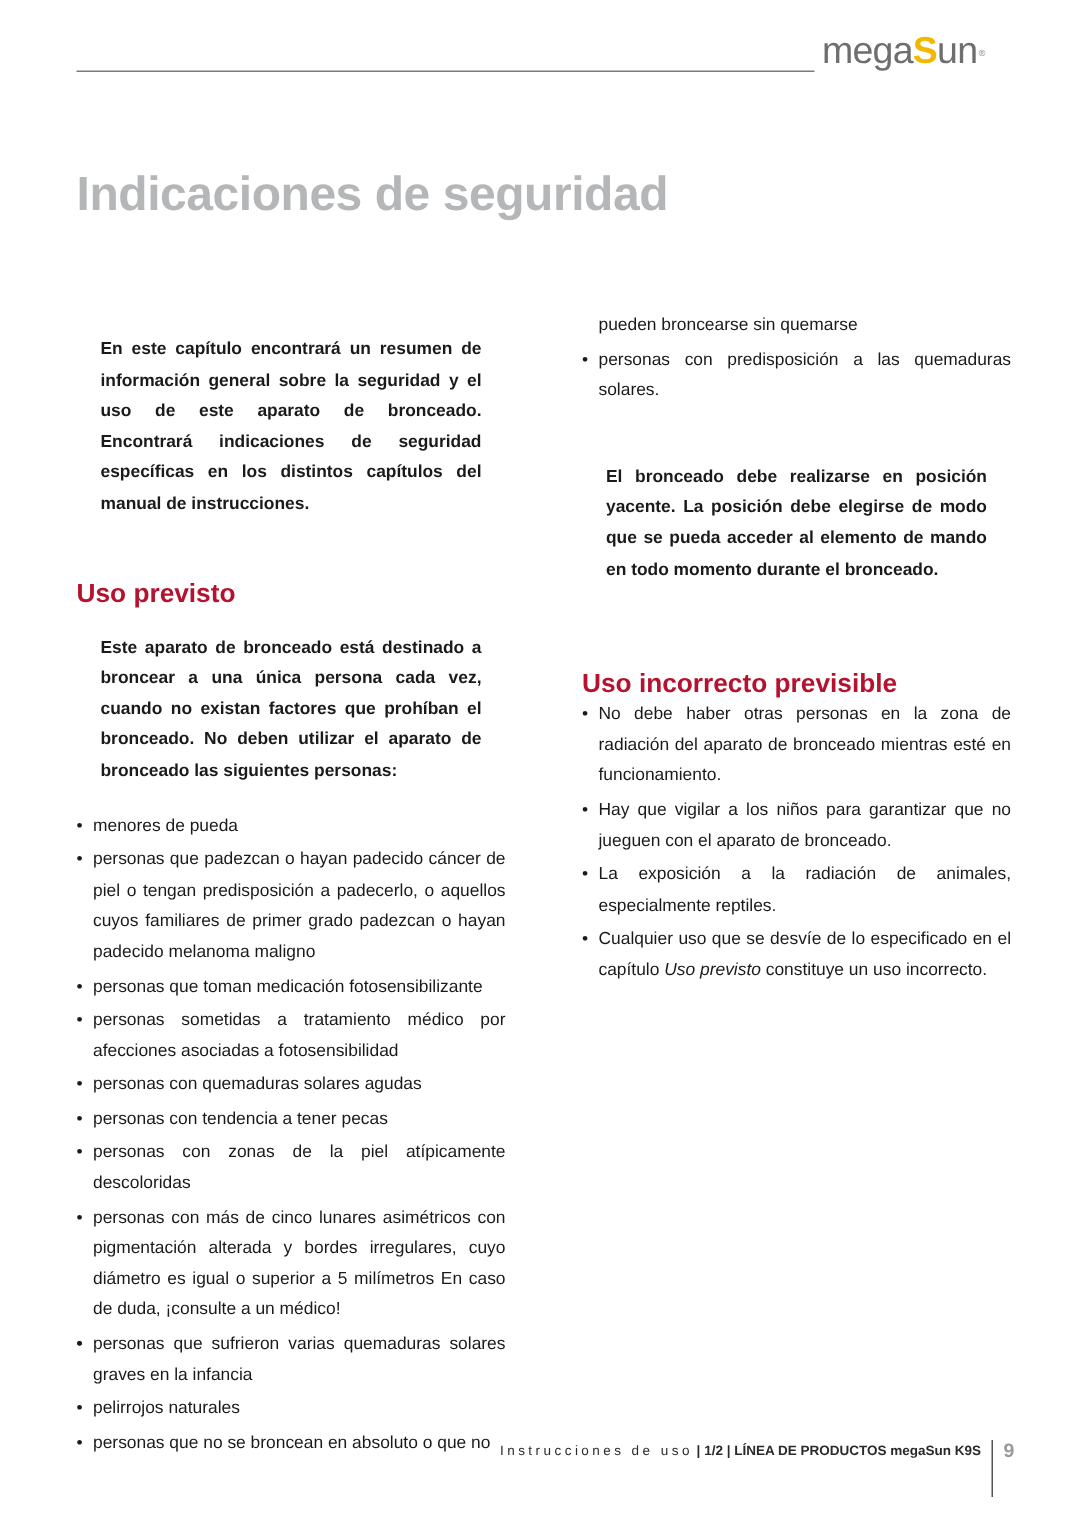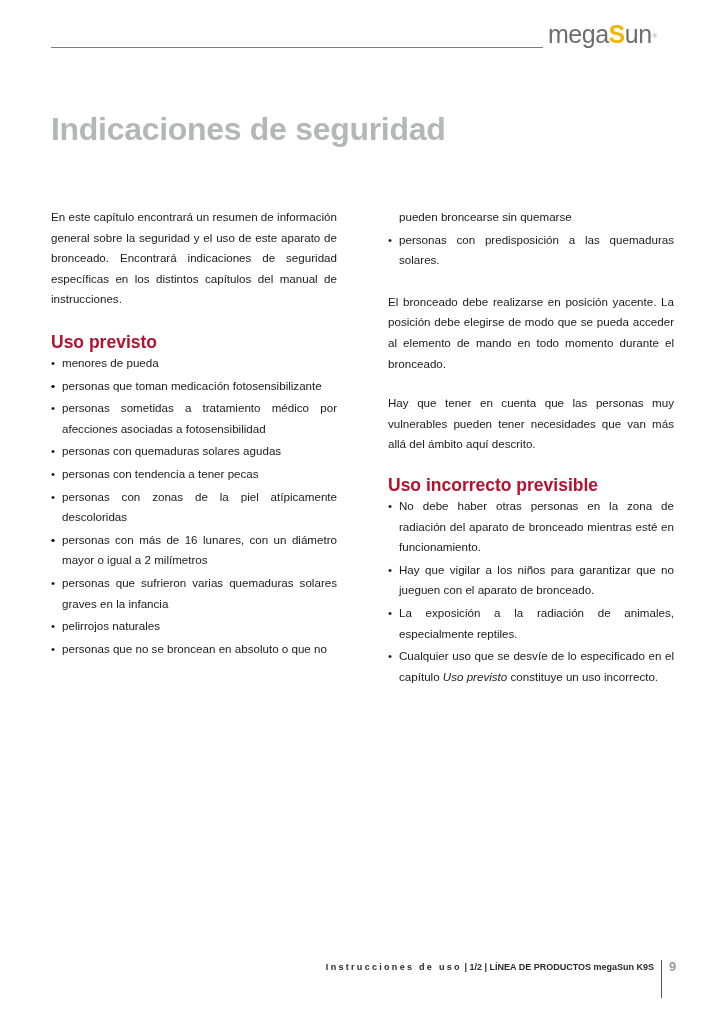"En este capítulo encontrará un" p { font-weight: none -> bold; margin: 0 -> 16px }
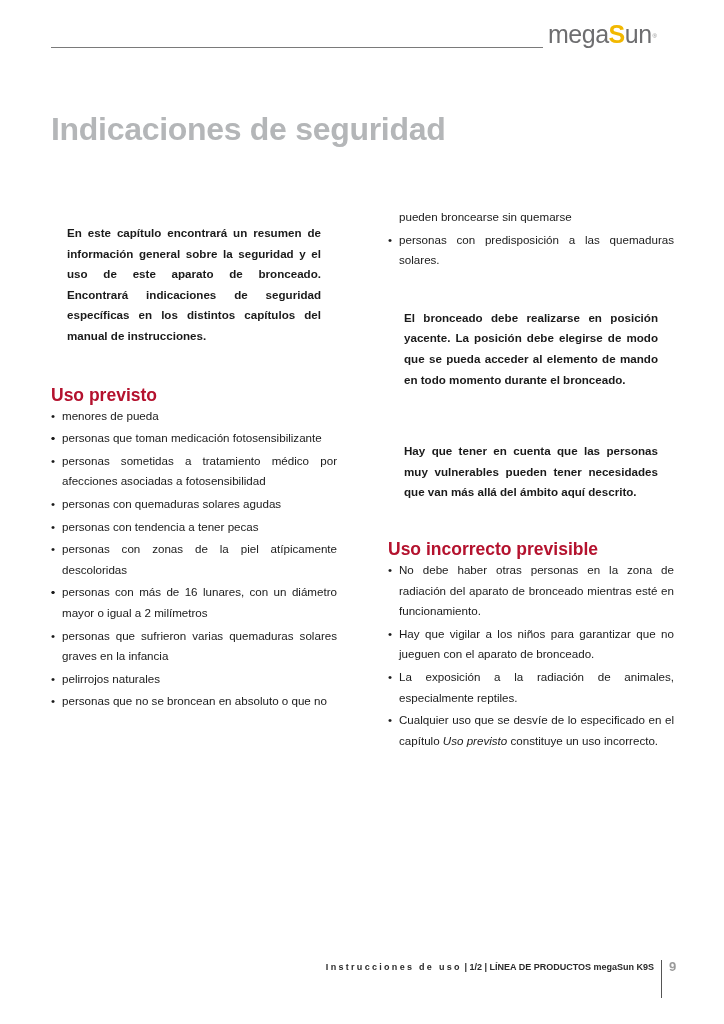"Este aparato de bronceado está" p { html: none -> <p>Este aparato de bronceado está destinado a broncear a una única persona cada vez, cuando no existan factores que prohíban el bronceado. No deben utilizar el aparato de bronceado las siguientes personas:</p> }
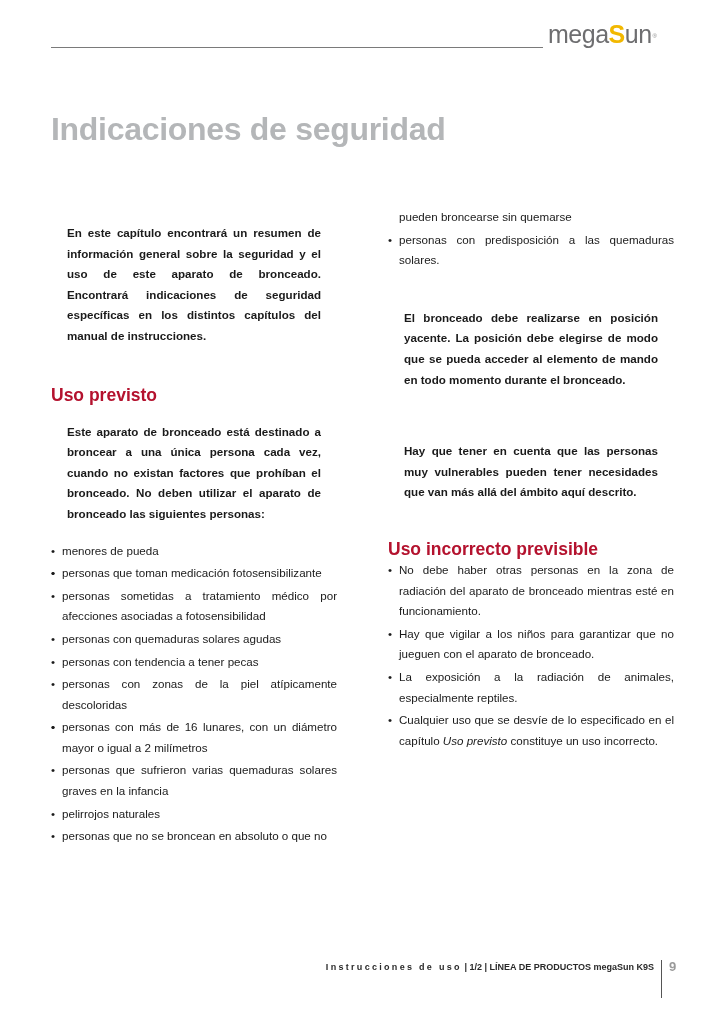"Hay que tener en cuenta" p { html: <p>Hay que tener en cuenta que las personas muy vulnerables pueden tener necesidades que van más allá del ámbito aquí descrito.</p> -> none }
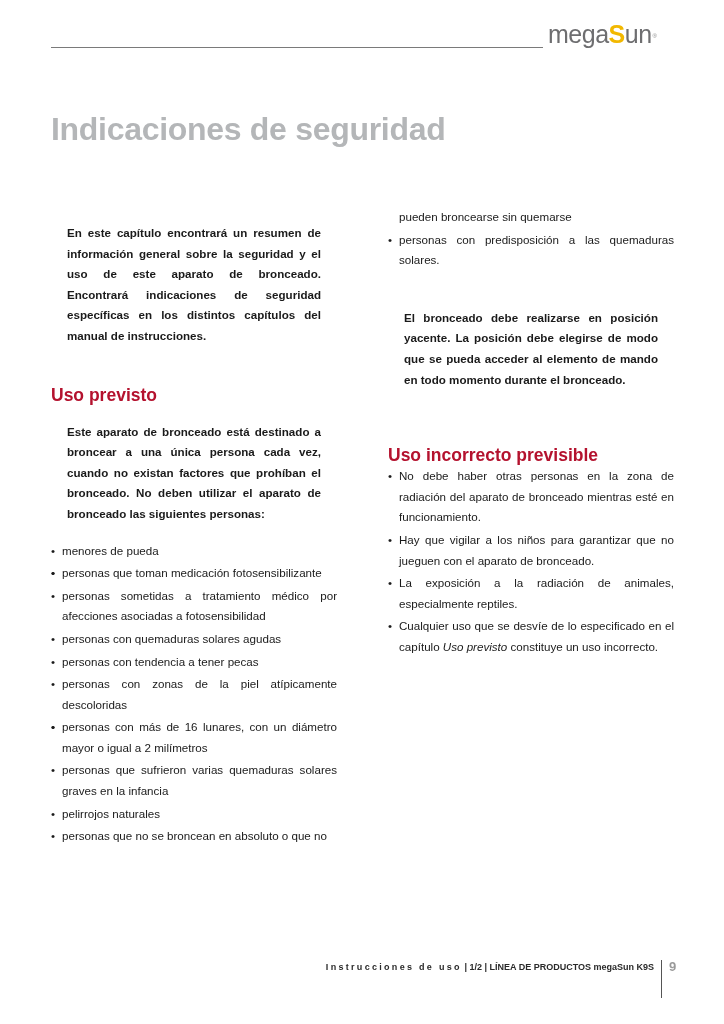"personas que padezcan o hayan" span { html: none -> <span>personas que padezcan o hayan padecido cáncer de piel o tengan predisposición a padecerlo, o aquellos cuyos familiares de primer grado padezcan o hayan padecido melanoma maligno</span> }
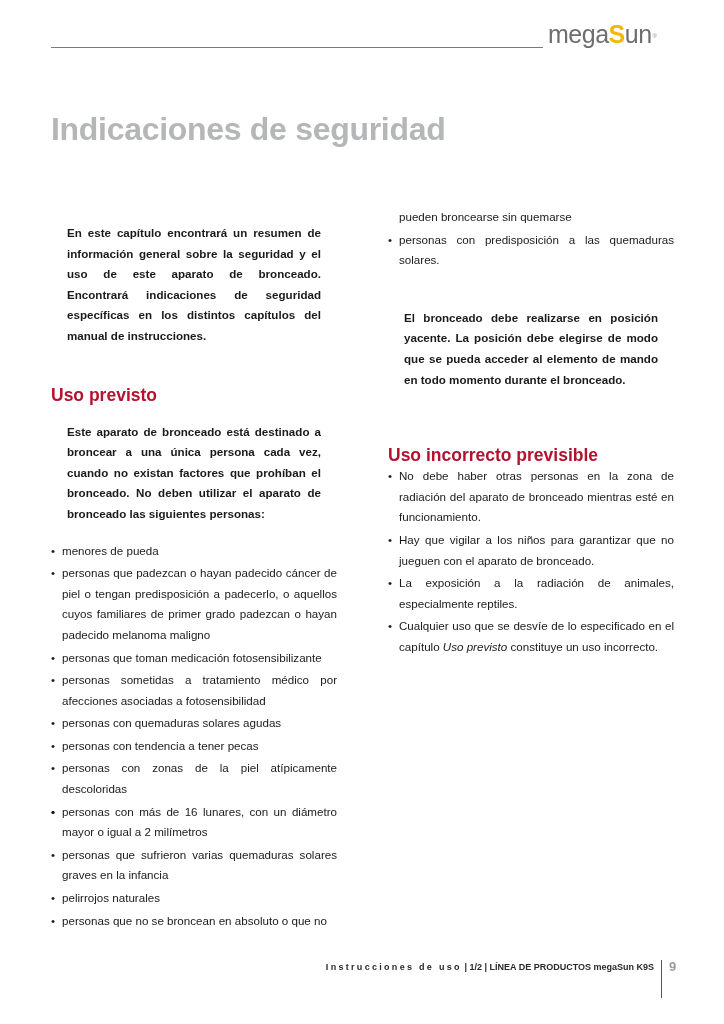"personas con más de cinco" span { html: none -> <span>personas con más de cinco lunares asimétricos con pigmentación alterada y bordes irregulares, cuyo diámetro es igual o superior a 5 milímetros En caso de duda, ¡consulte a un médico!</span> }
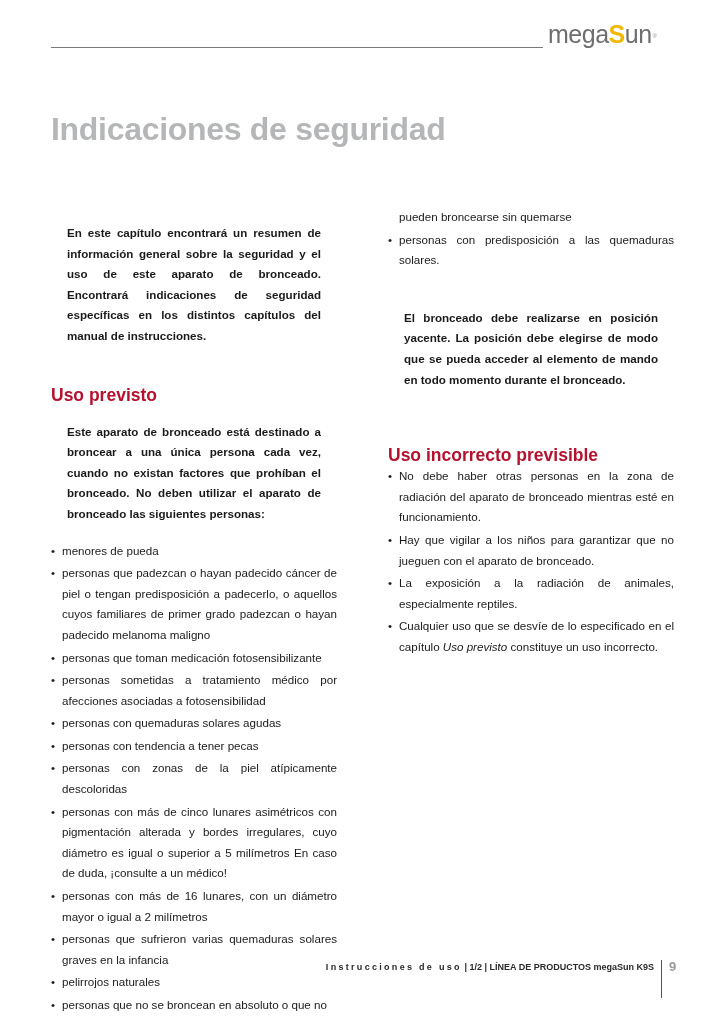"personas con más de 16" span { html: <span>personas con más de 16 lunares, con un diámetro mayor o igual a 2 milímetros</span> -> none }
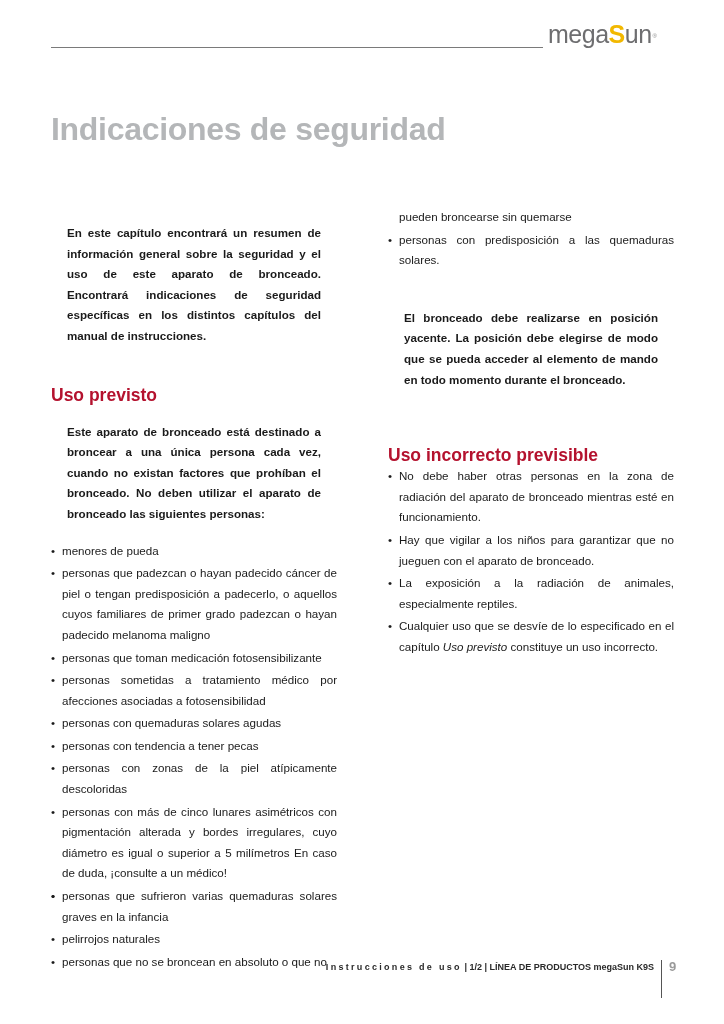"Instrucciones de uso" .footer-text .spaced { font-weight: bold -> none }
